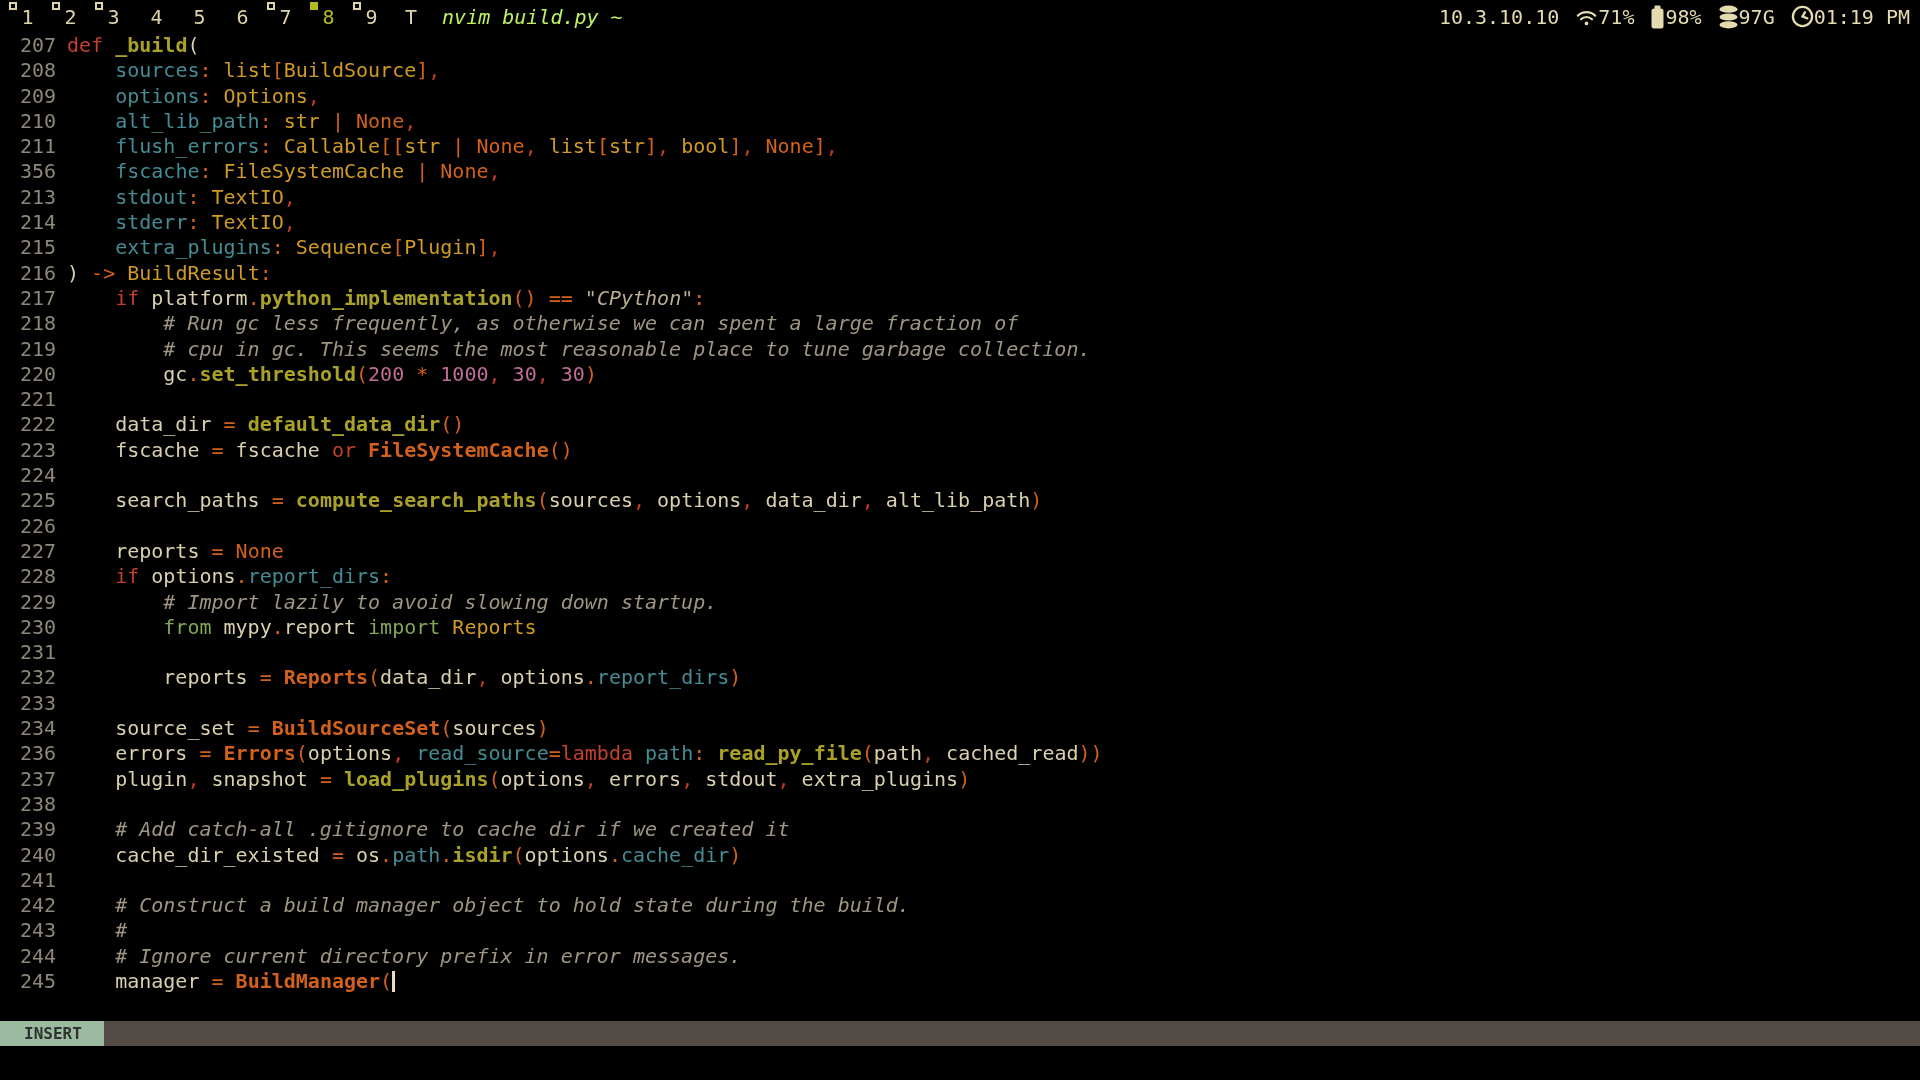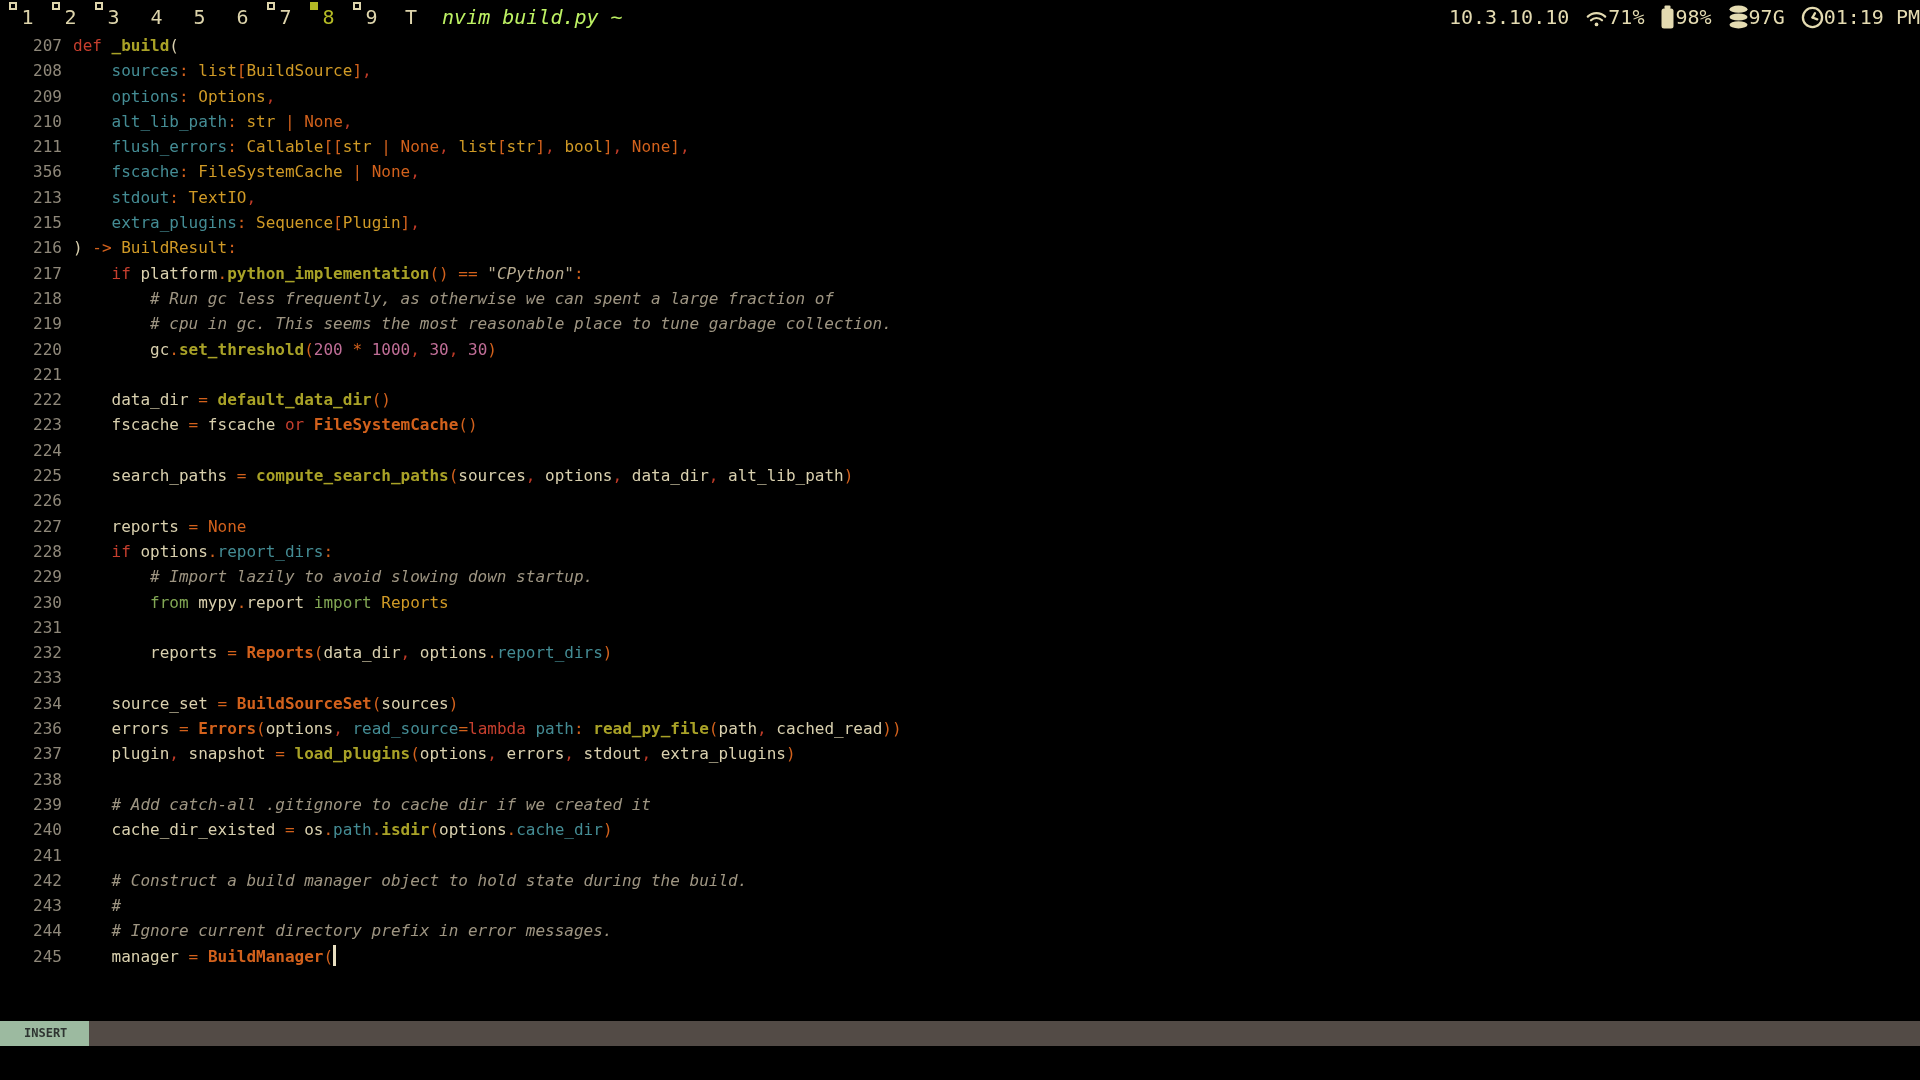"10.3.10.10" .statusright { align-items: flex-end -> center; padding-right: none -> 10px }
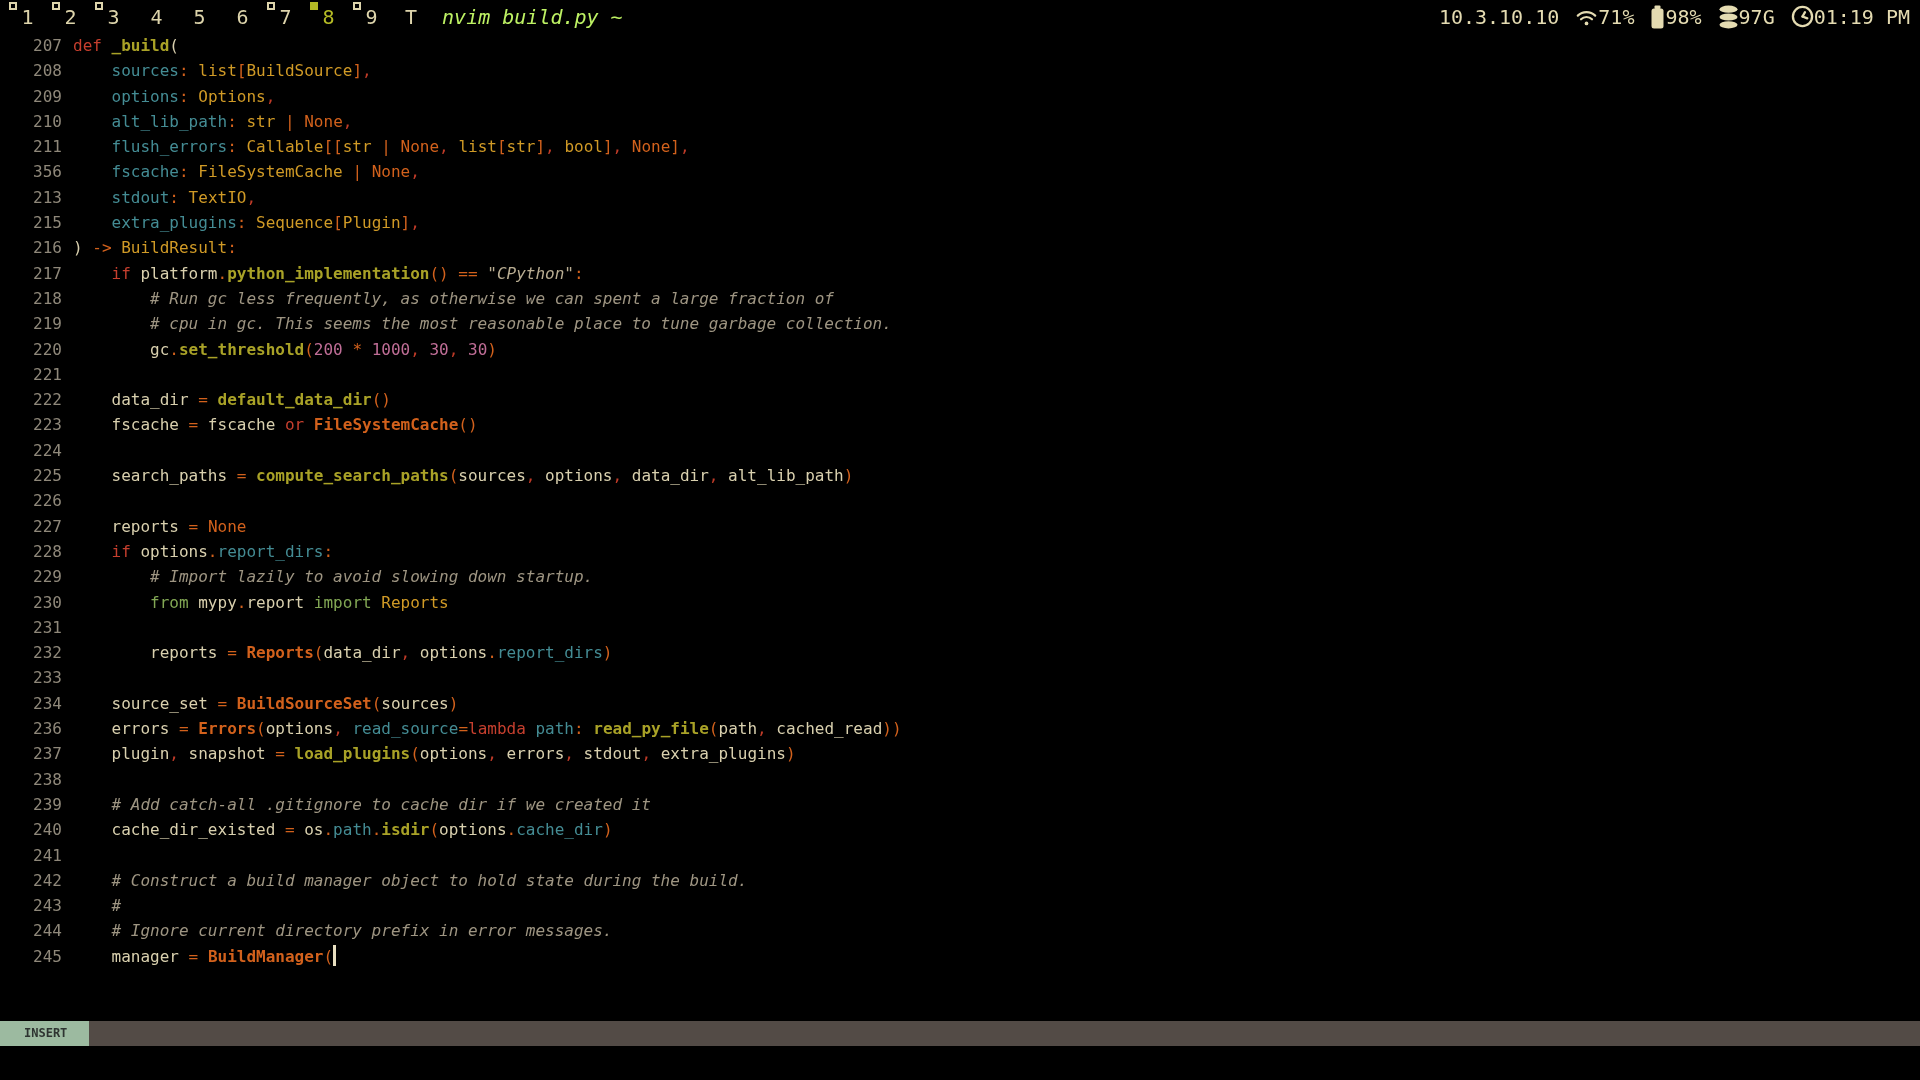"207 def _build(" .line { font-size: 16px -> 20px; padding-left: 24px -> 18px }
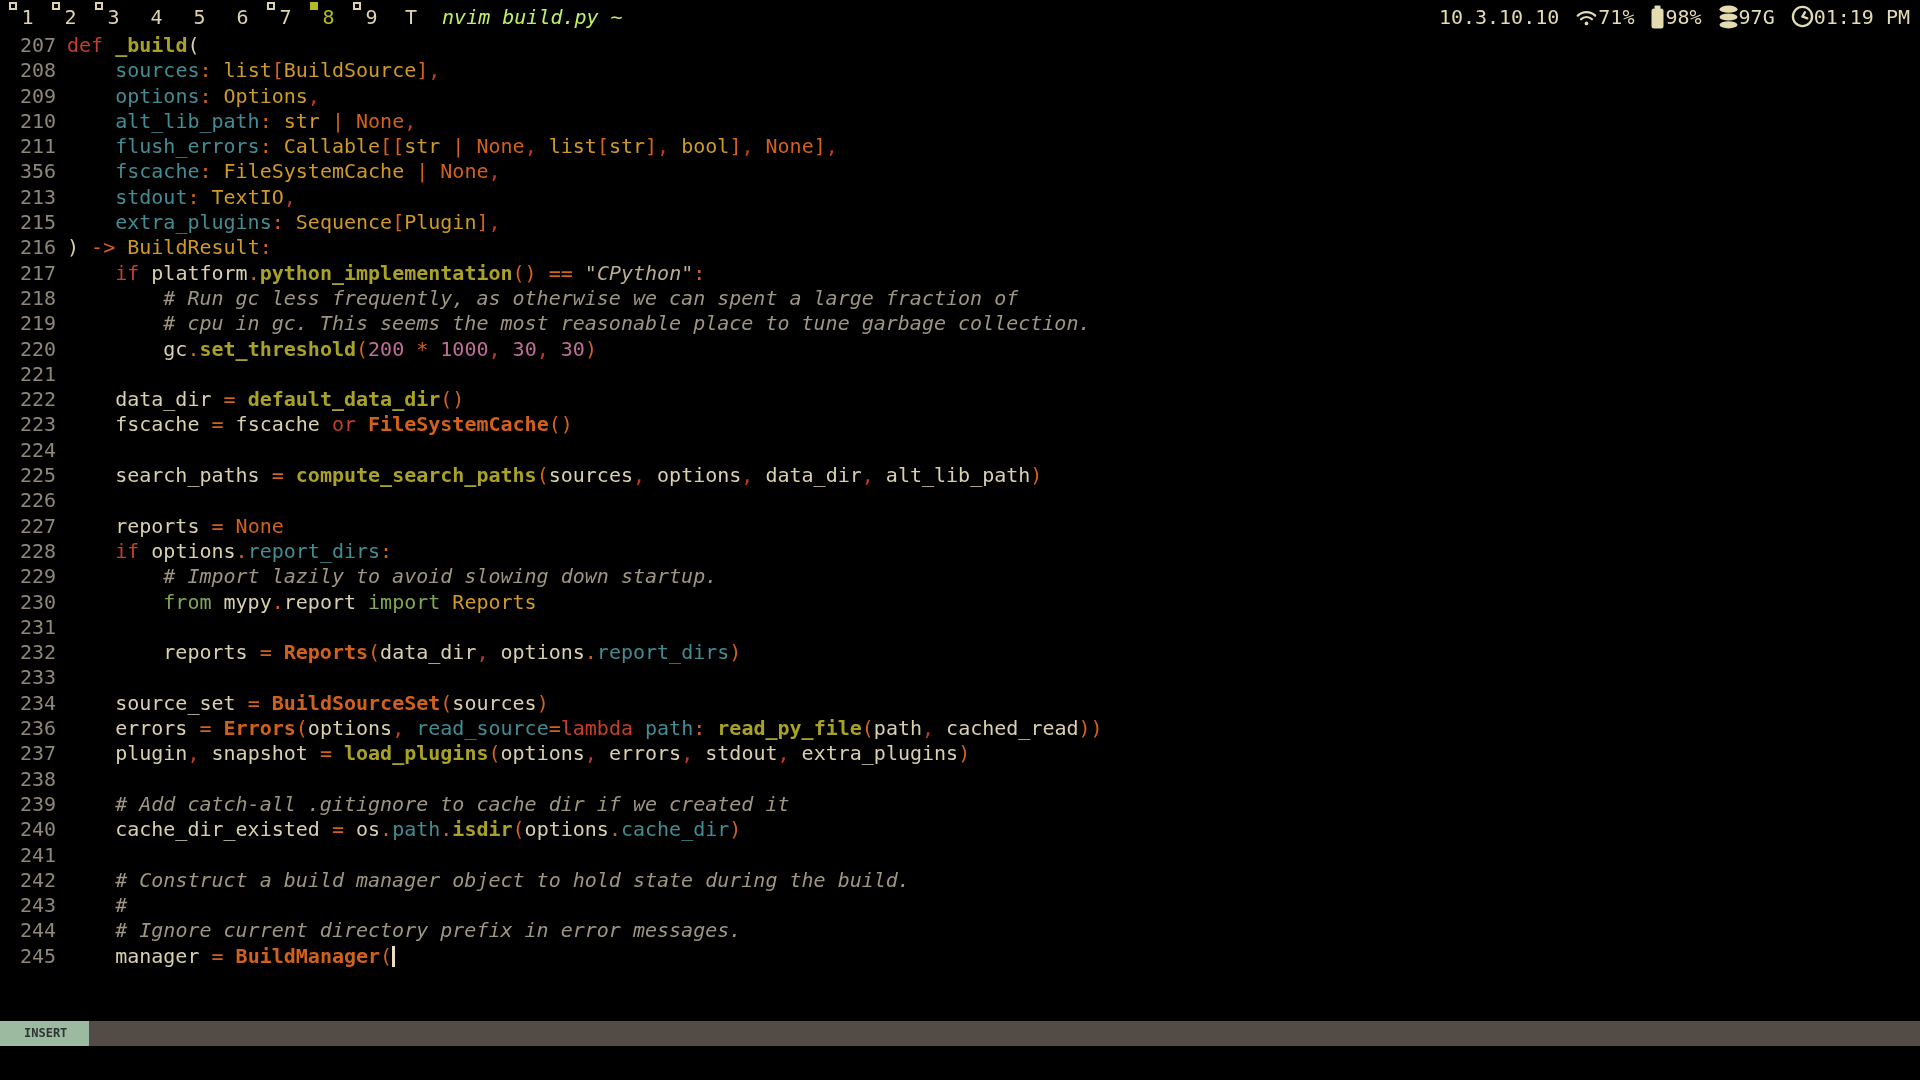"214 stderr: TextIO," div.line { html: none -> <div><span>214</span><span><span> </span><span>stderr</span><span>:</span><span> </span><span>TextIO</span><span>,</span></span></div> }
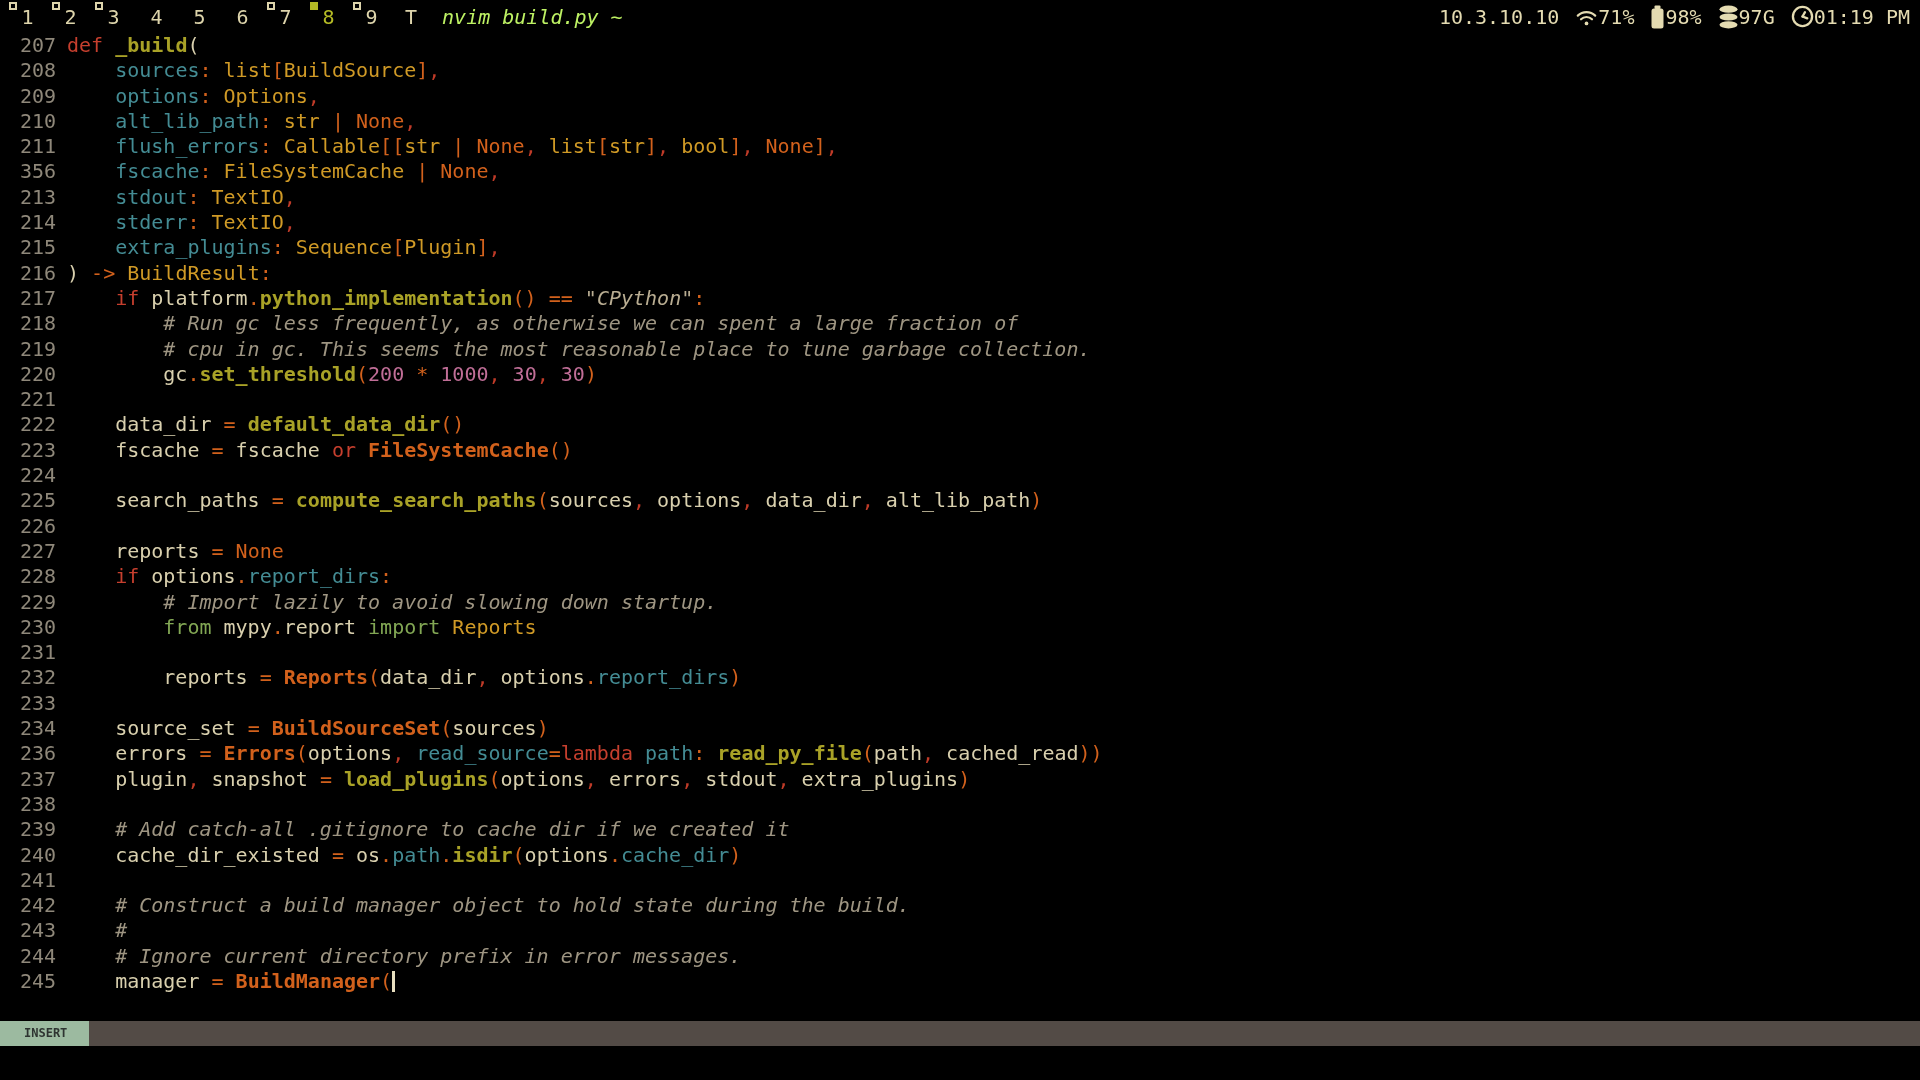"INSERT" .statusline { font-size: 12px -> 16px }
